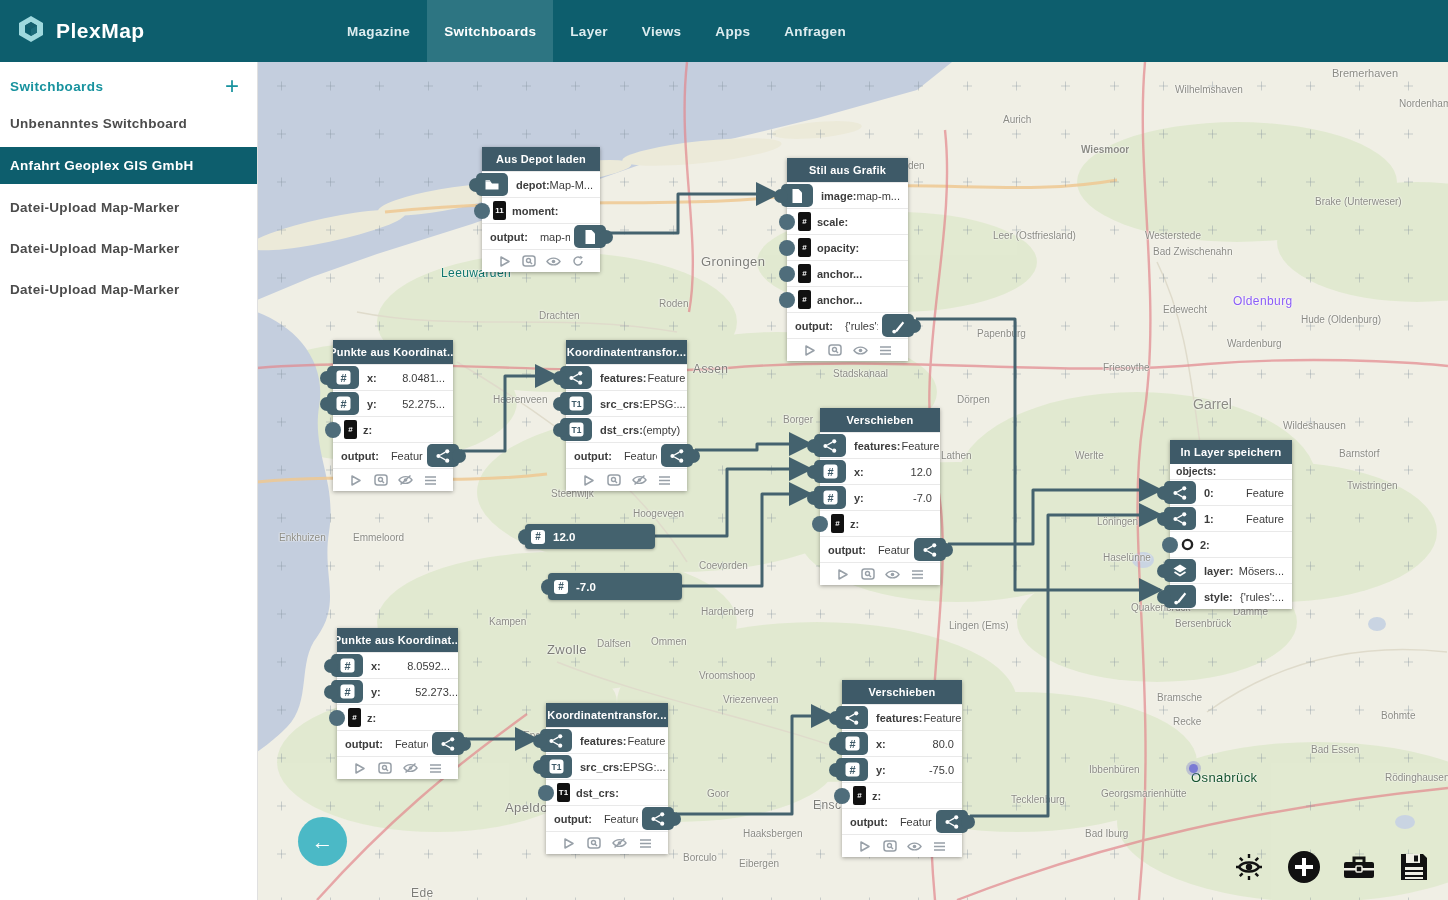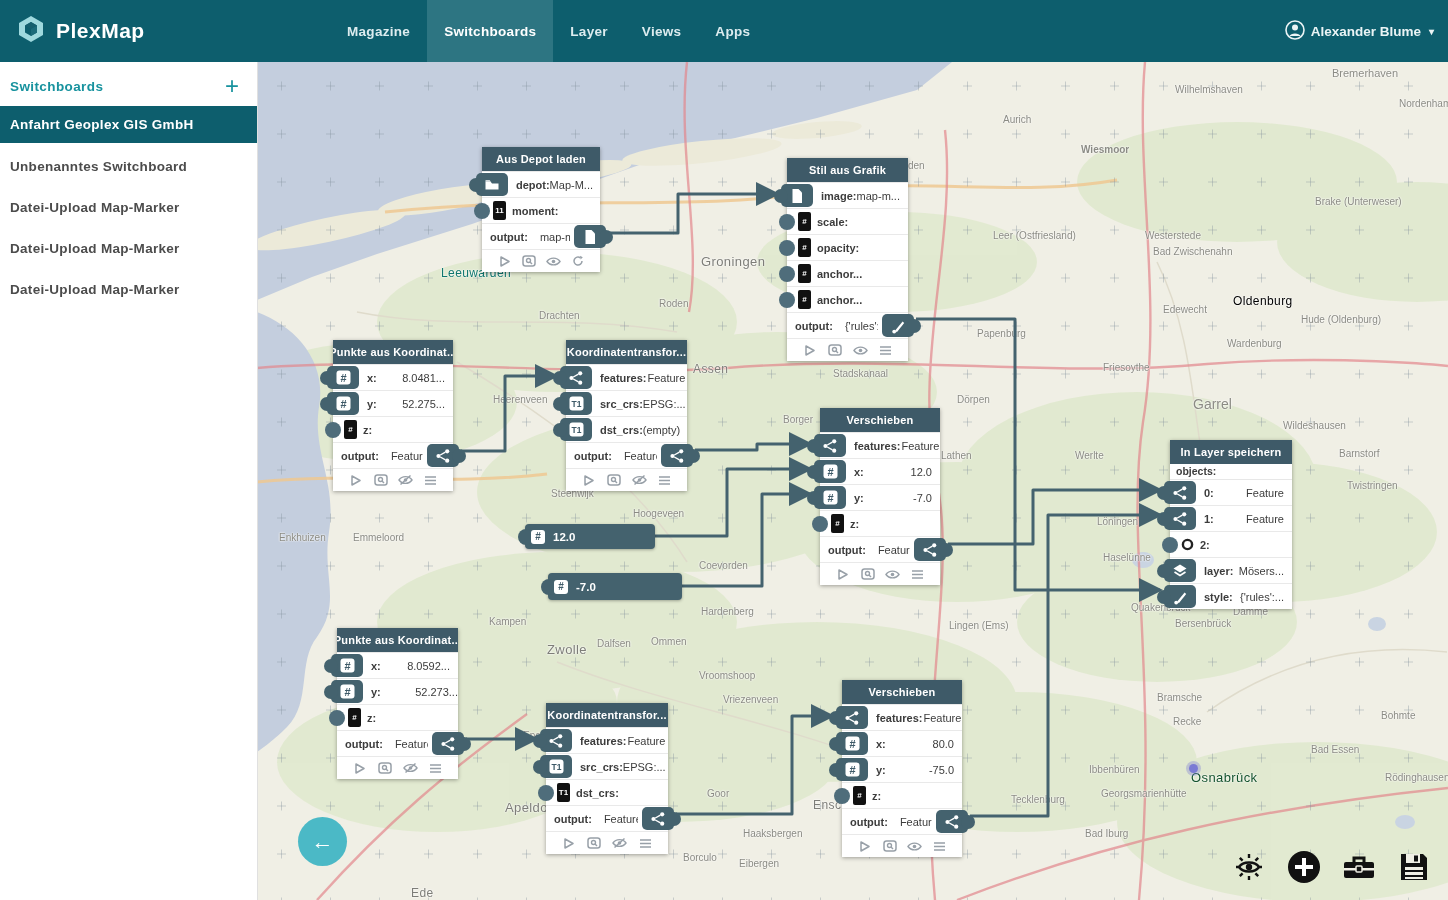"Anfragen" a { html: none -> <a>Anfragen</a> }
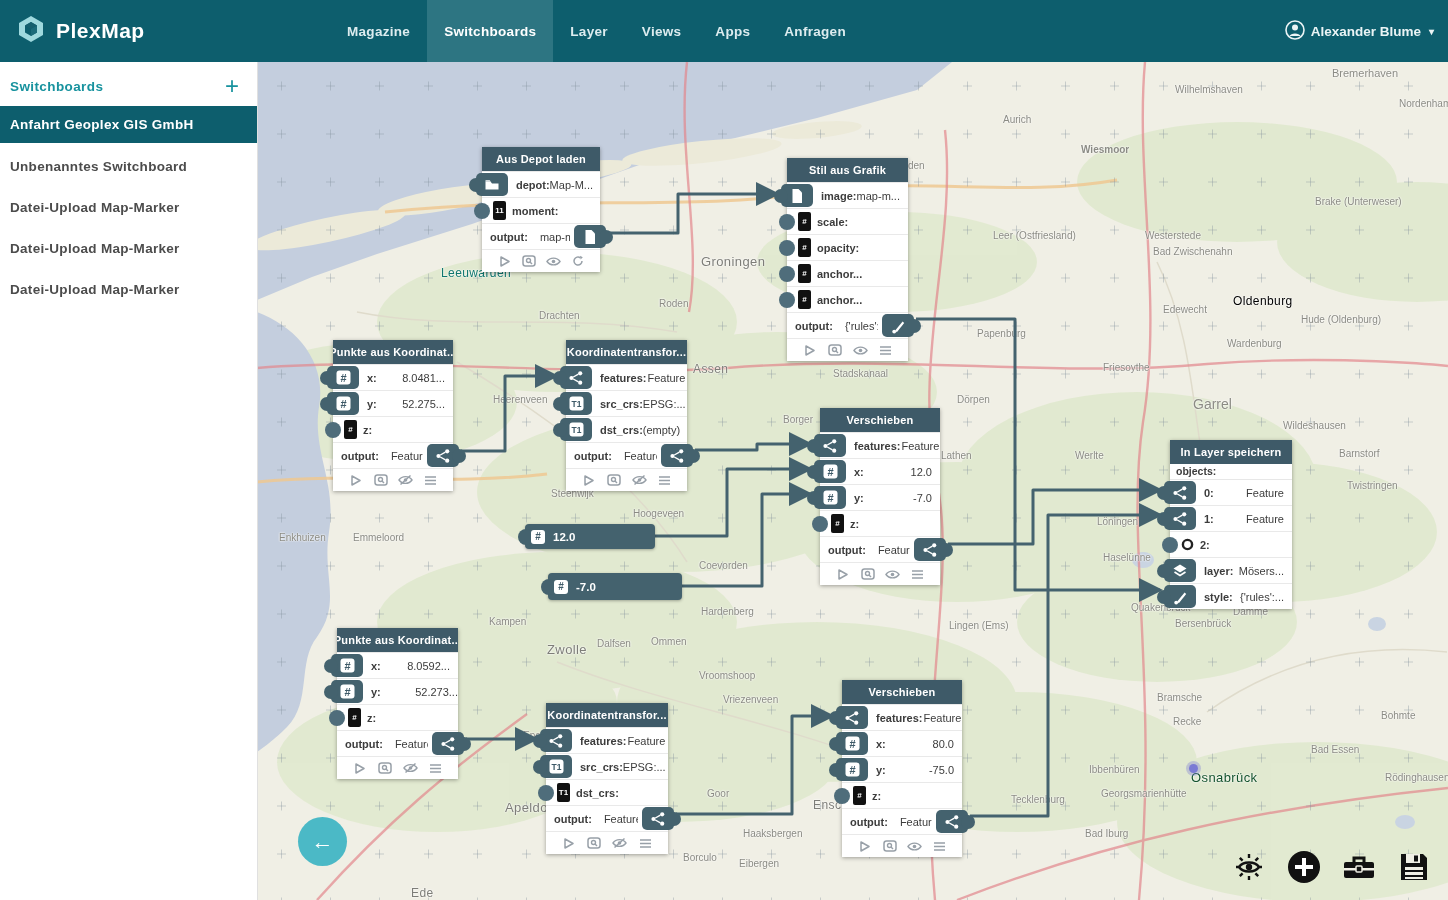"Alexander Blume" div.usermenu { html: <div> <span> <svg> <circle></circle> <circle></circle> <path></path> </svg> </span> <span>Alexander Blume</span> <span>▾</span> </div> -> none }
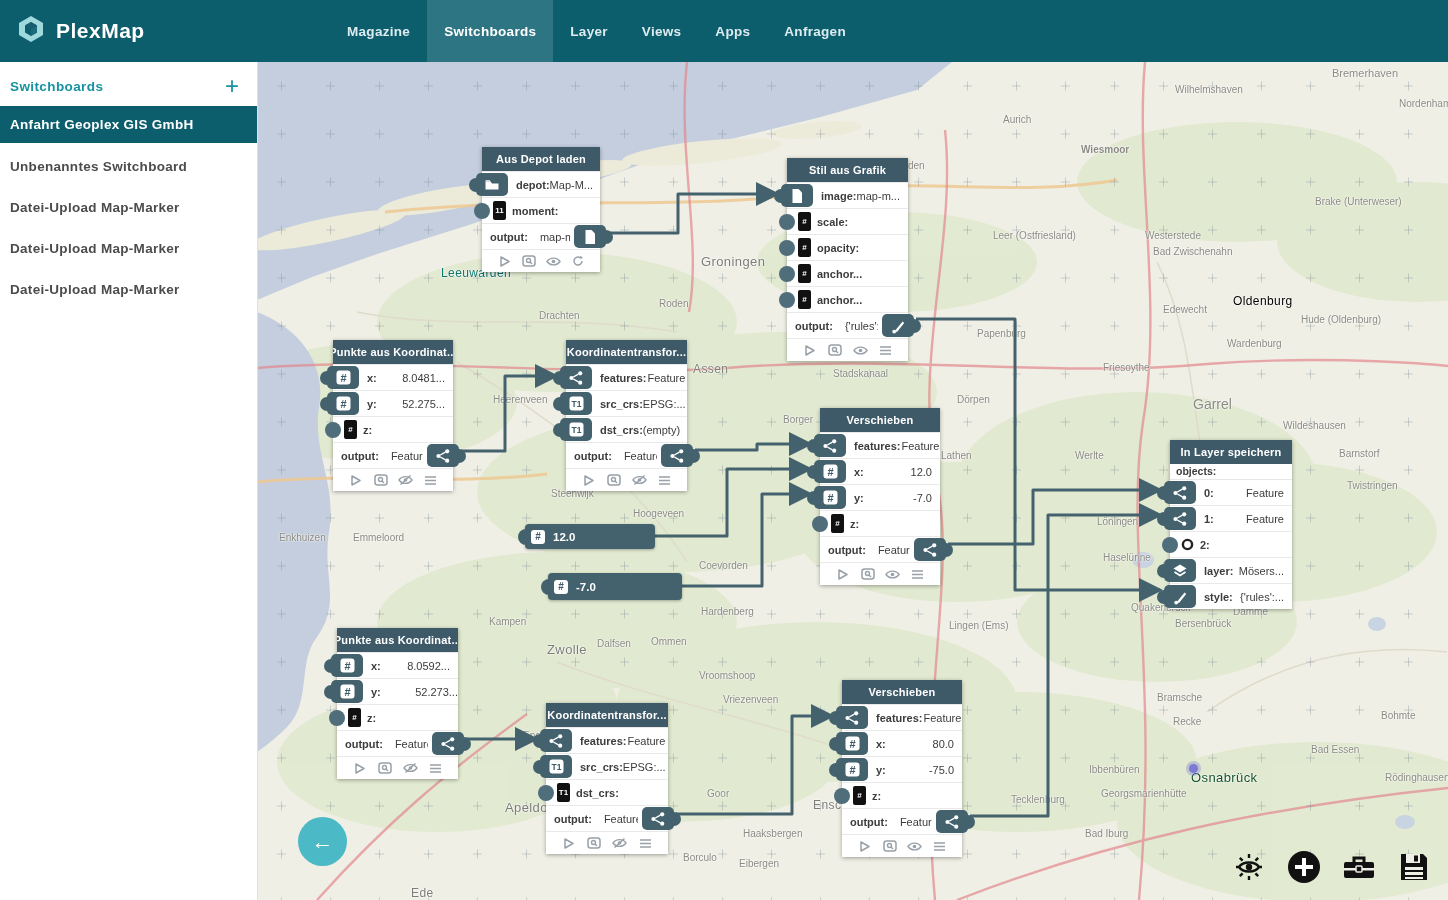"Anfahrt Geoplex GIS GmbH" div.sb-item { order: before "Unbenanntes Switchboard" -> after "Unbenanntes Switchboard" }
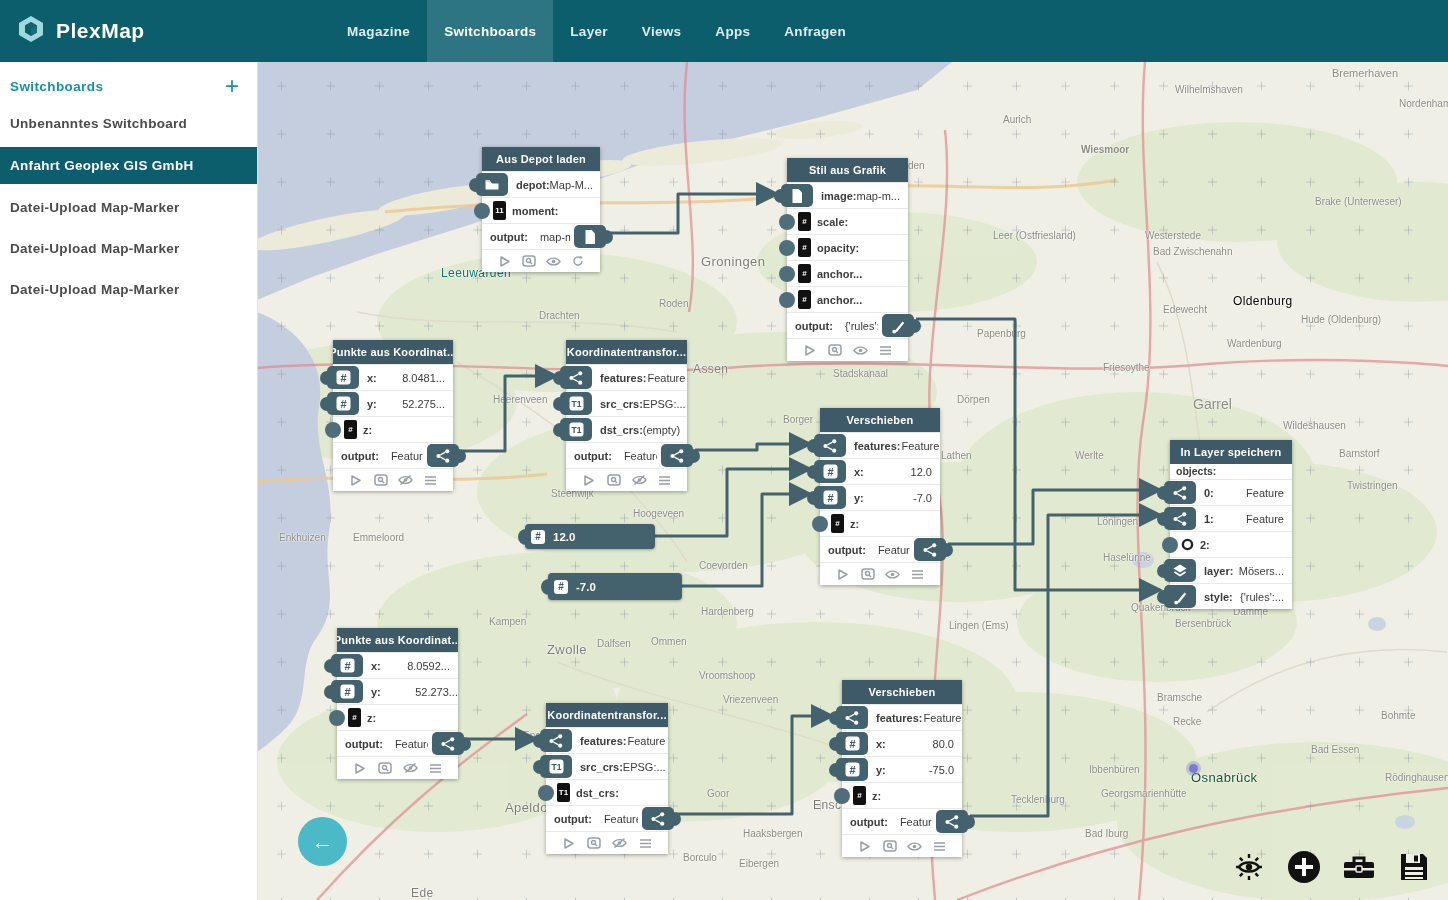"Oldenburg" div.mlabel { color: #000000 -> #8b5cf6 }
